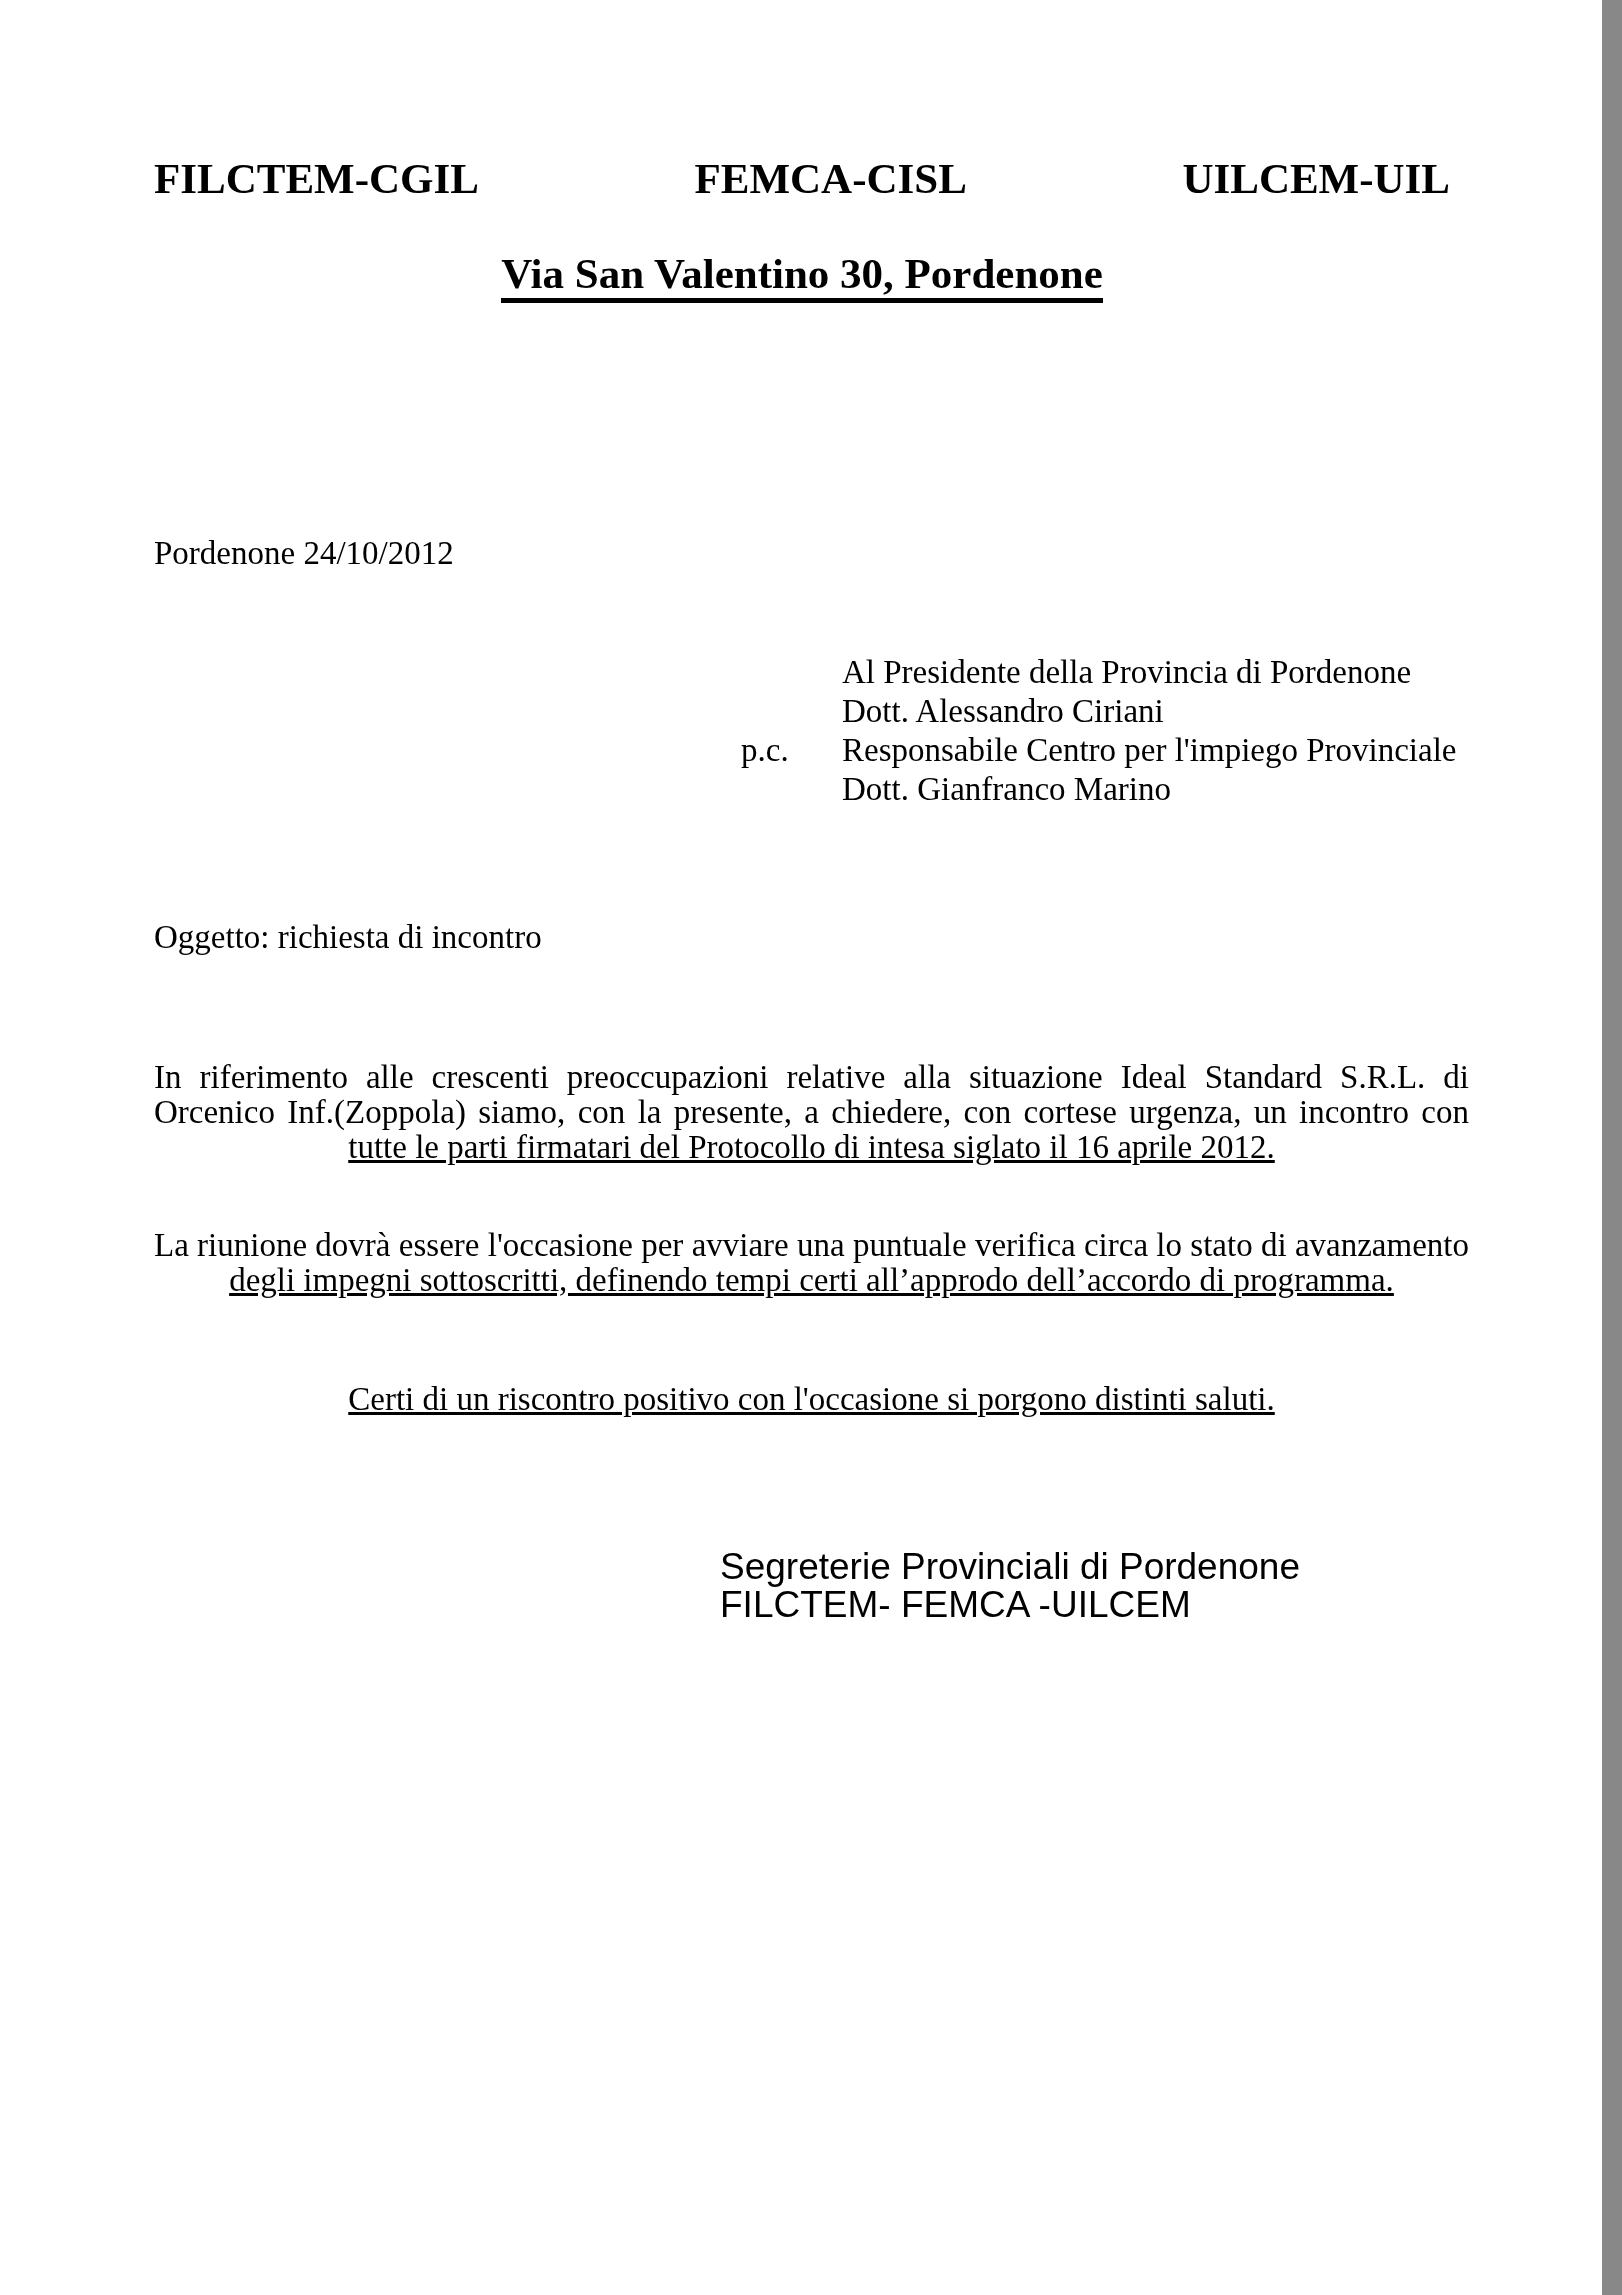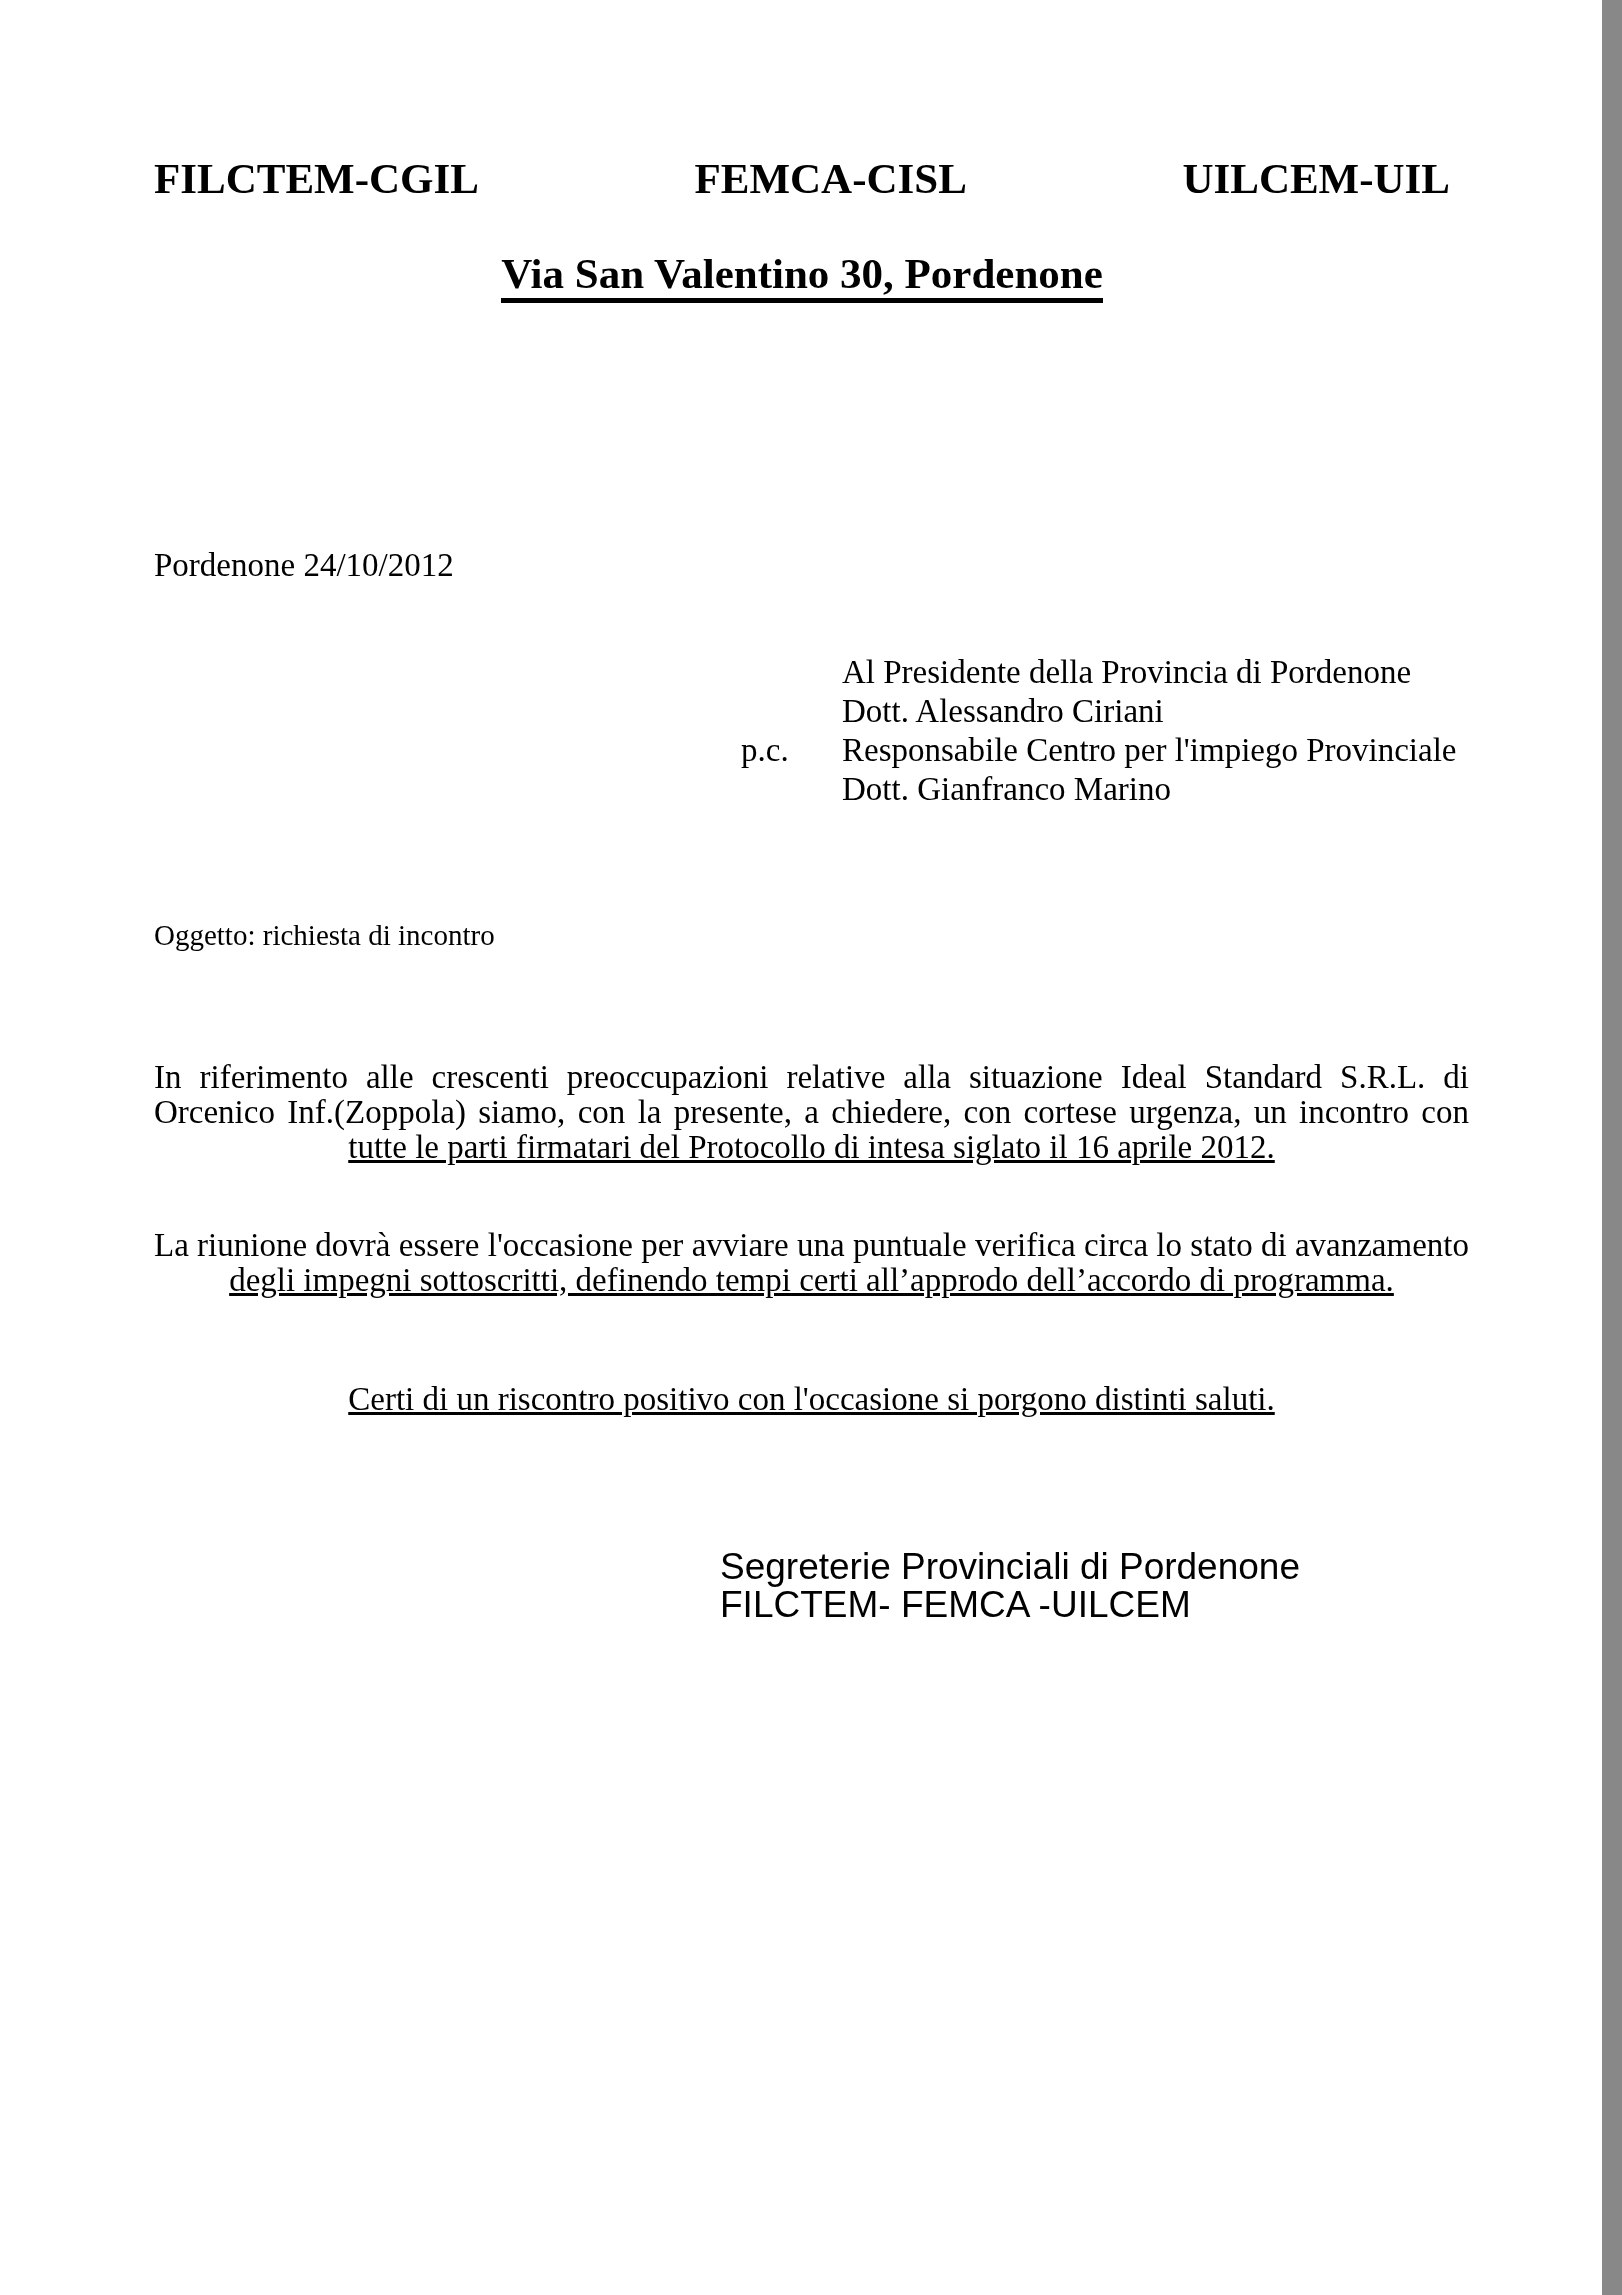"Pordenone 24/10/2012" .date { margin-top: 12px -> none }
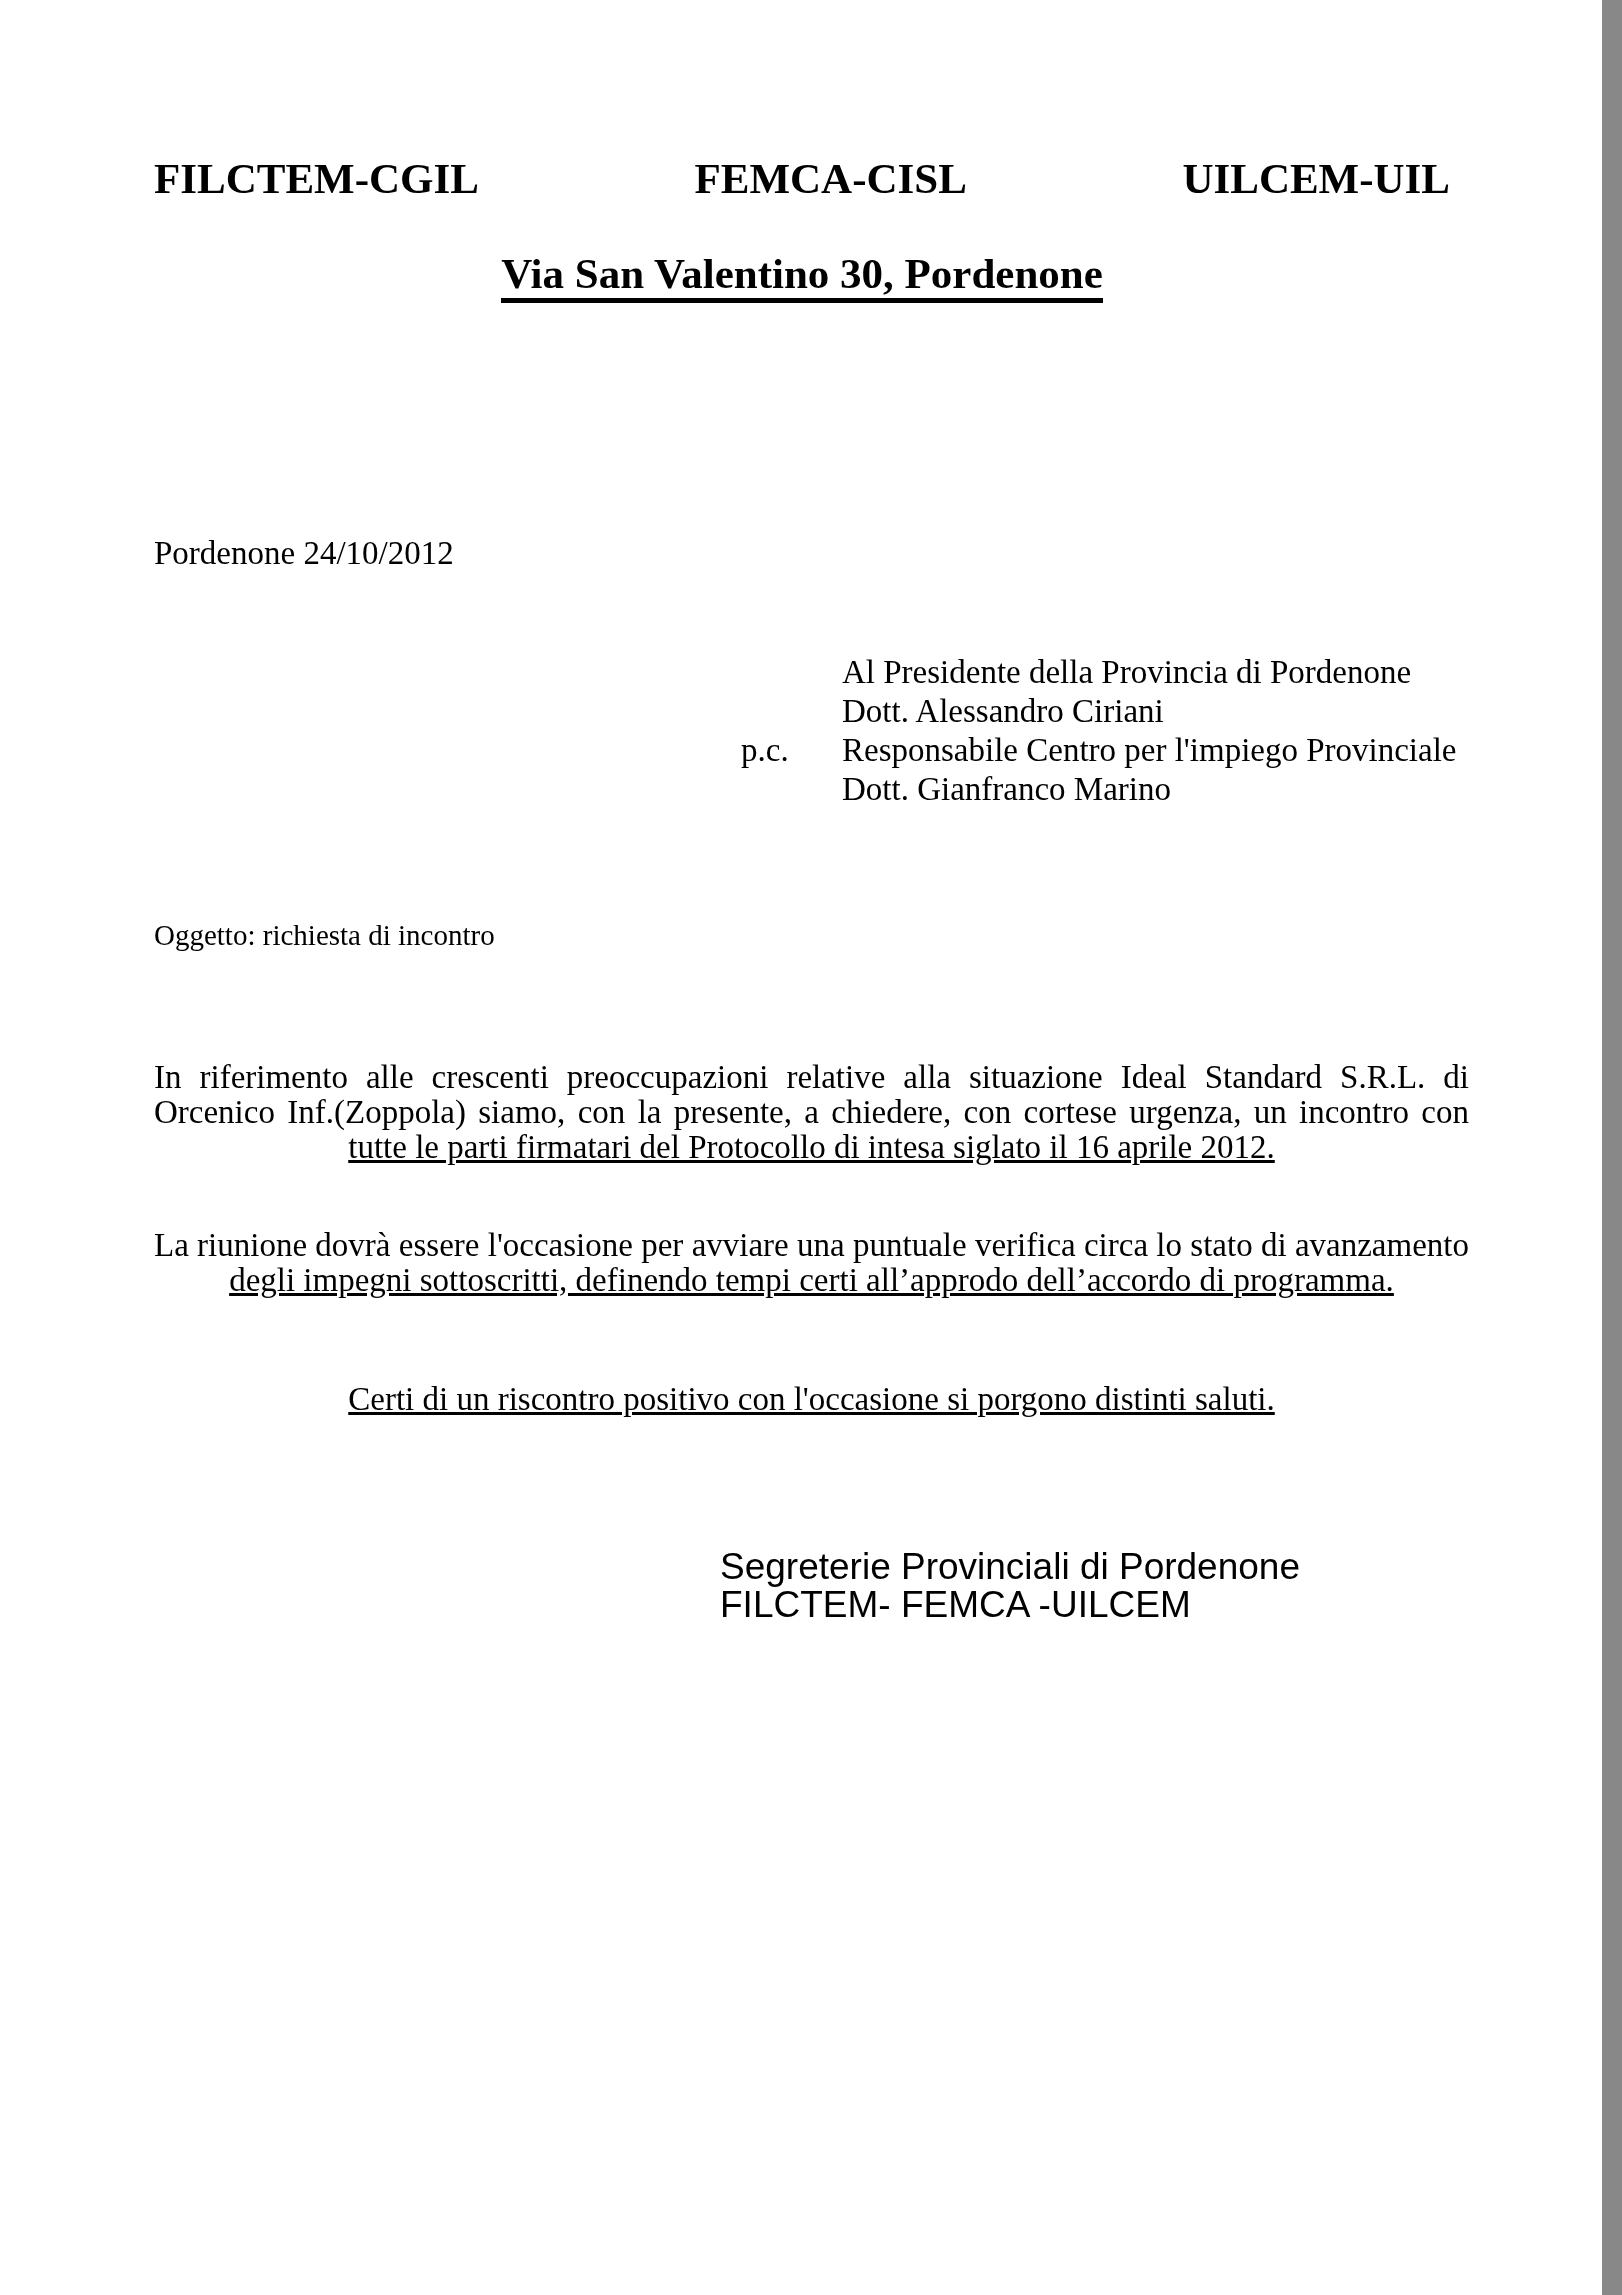"Oggetto: richiesta di incontro" .subject { font-size: 29px -> 33px }
